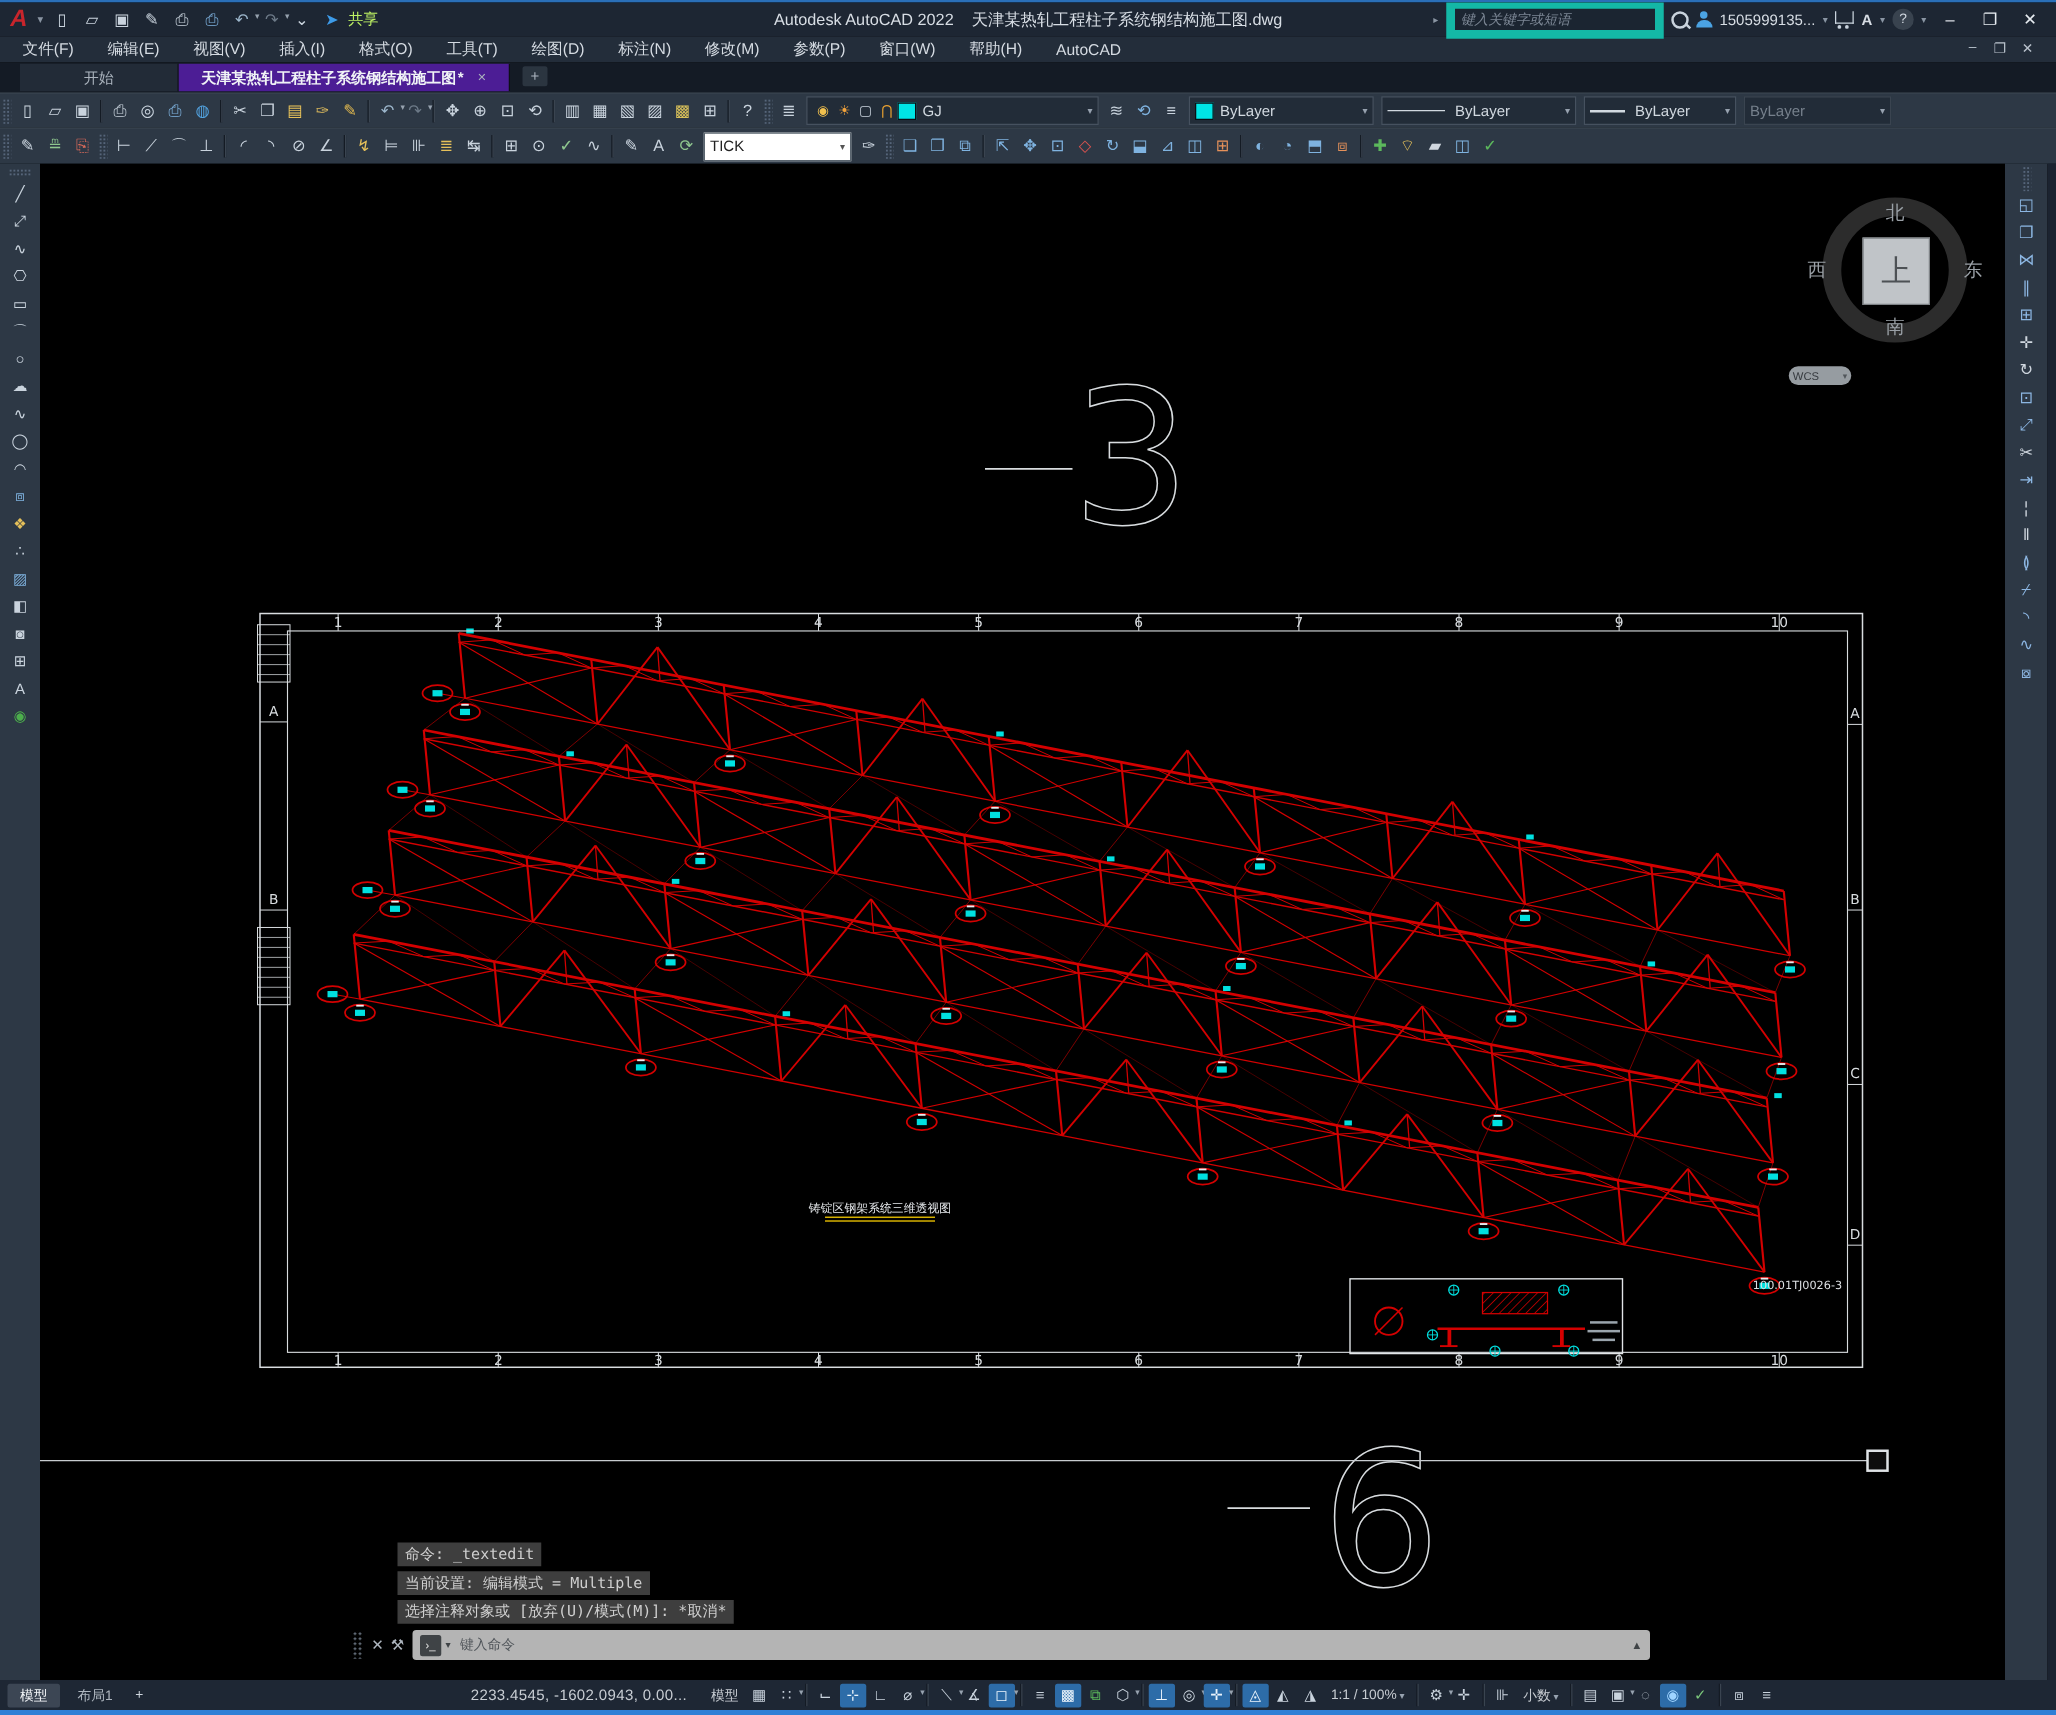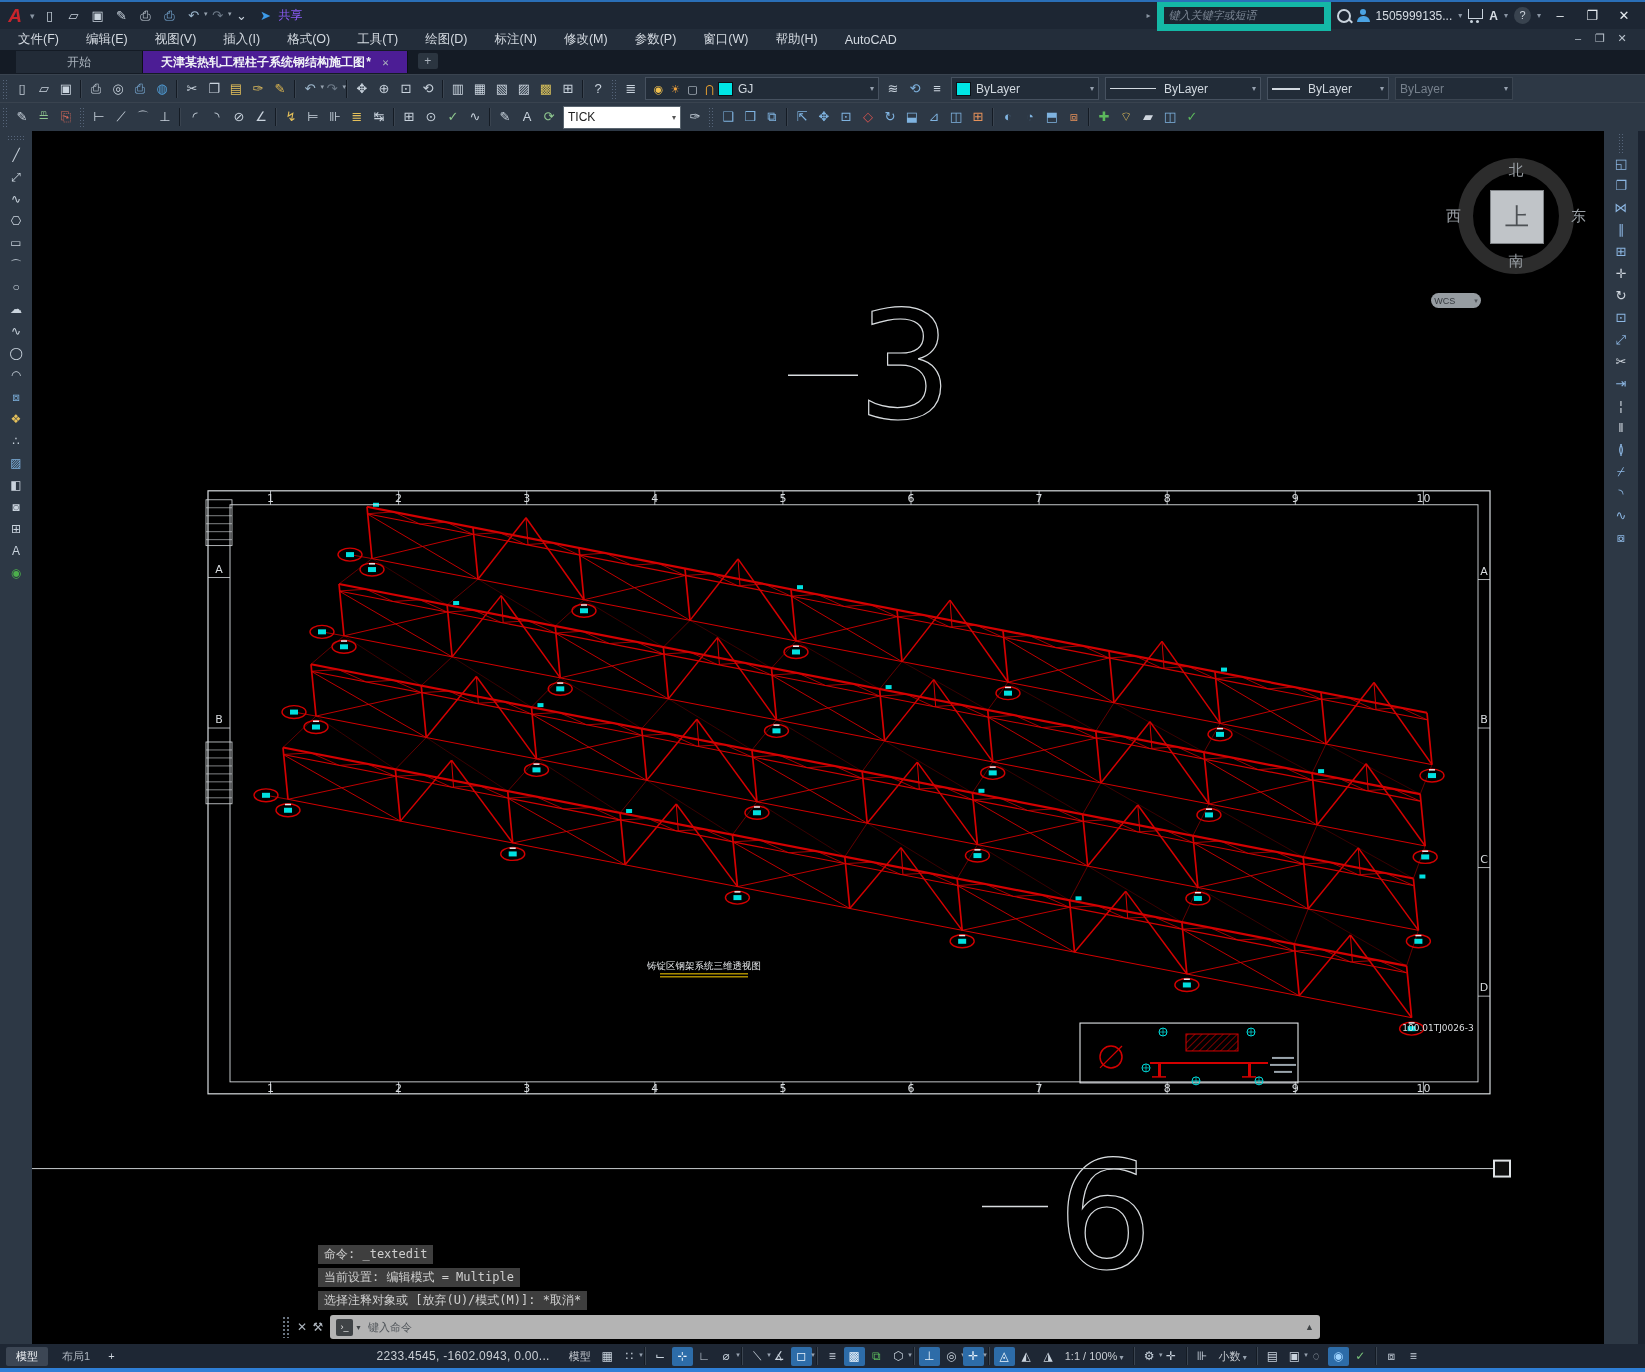"共享" .share-label { color: #8b5cf6 -> #bef264 }
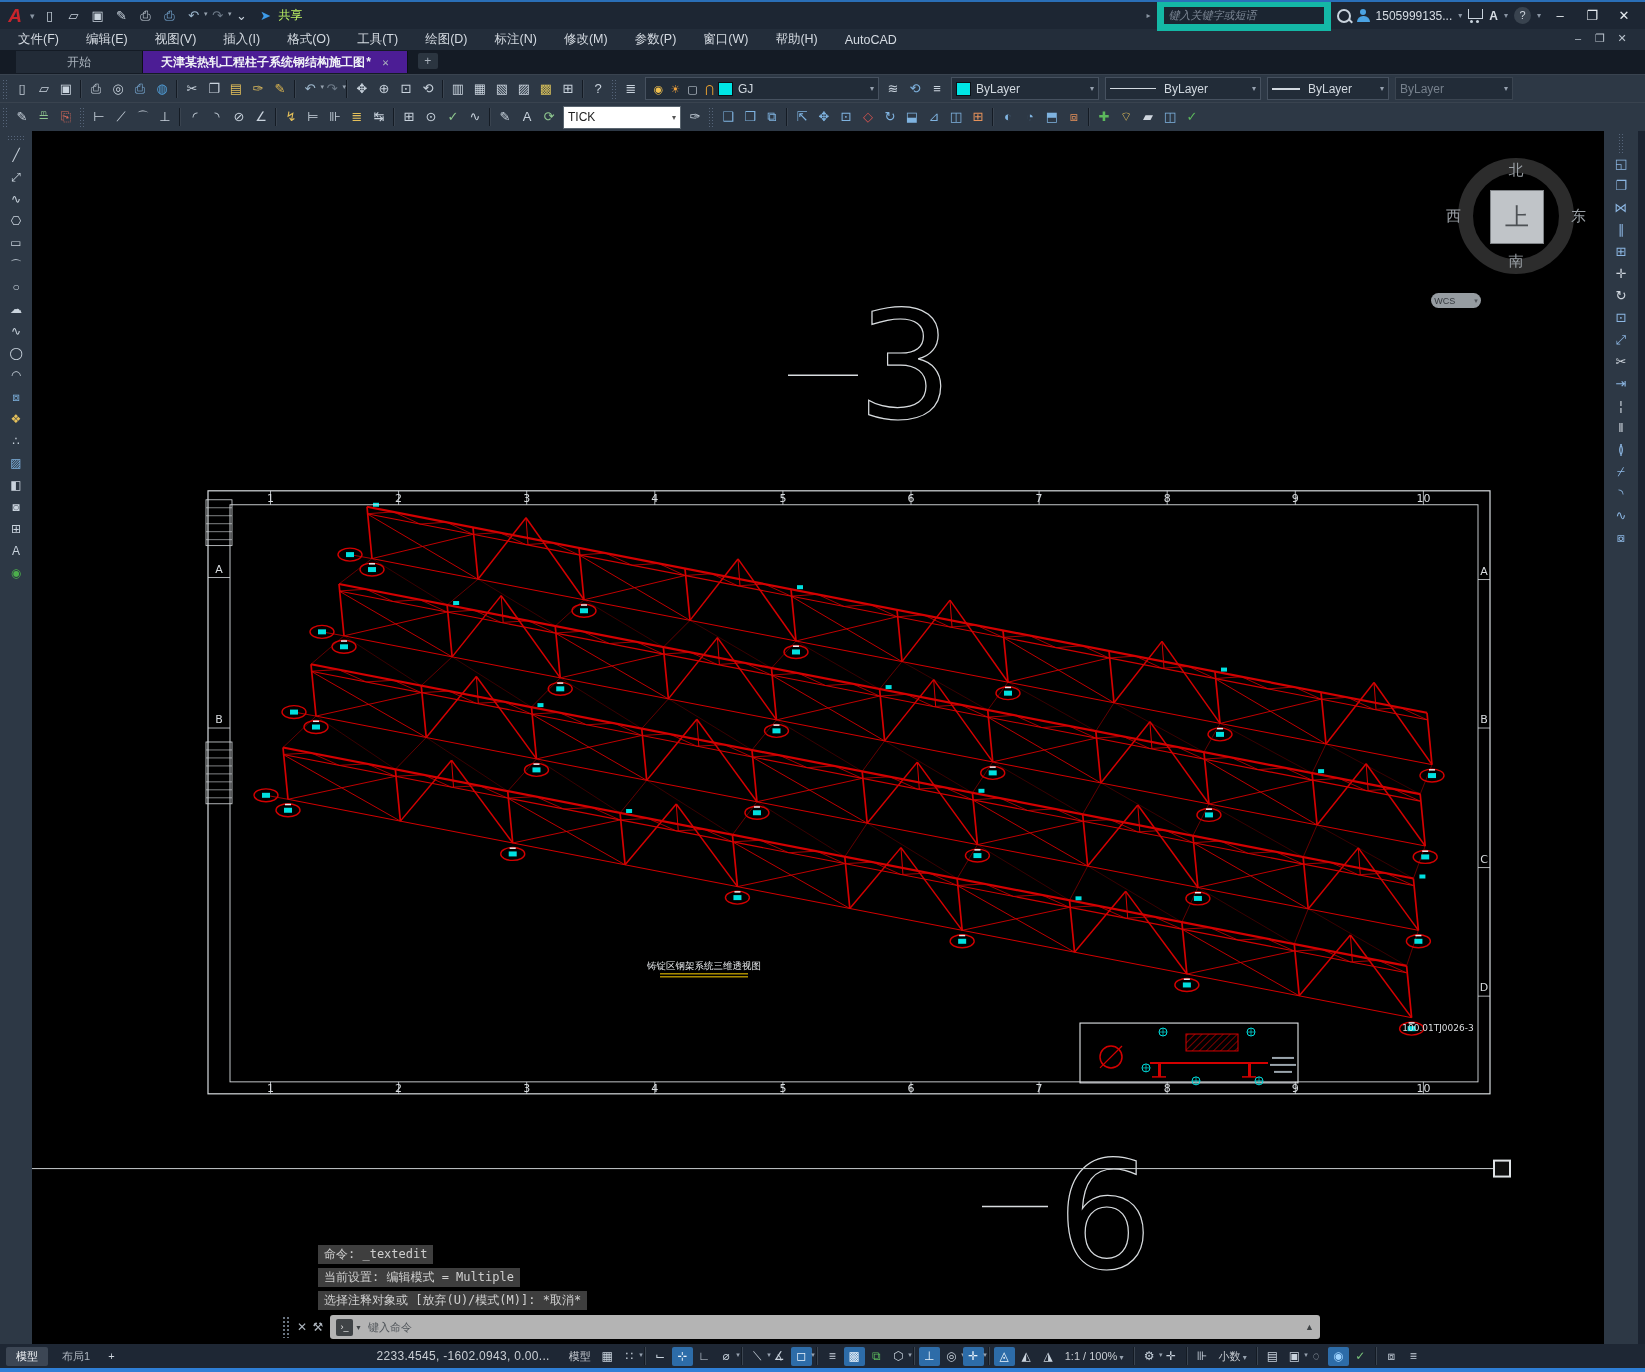"Autodesk AutoCAD 2022" div.title-center { html: none -> <div> <span>Autodesk AutoCAD 2022</span>&nbsp;&nbsp;&nbsp; <span>天津某热轧工程柱子系统钢结构施工图.dwg</span> </div> }
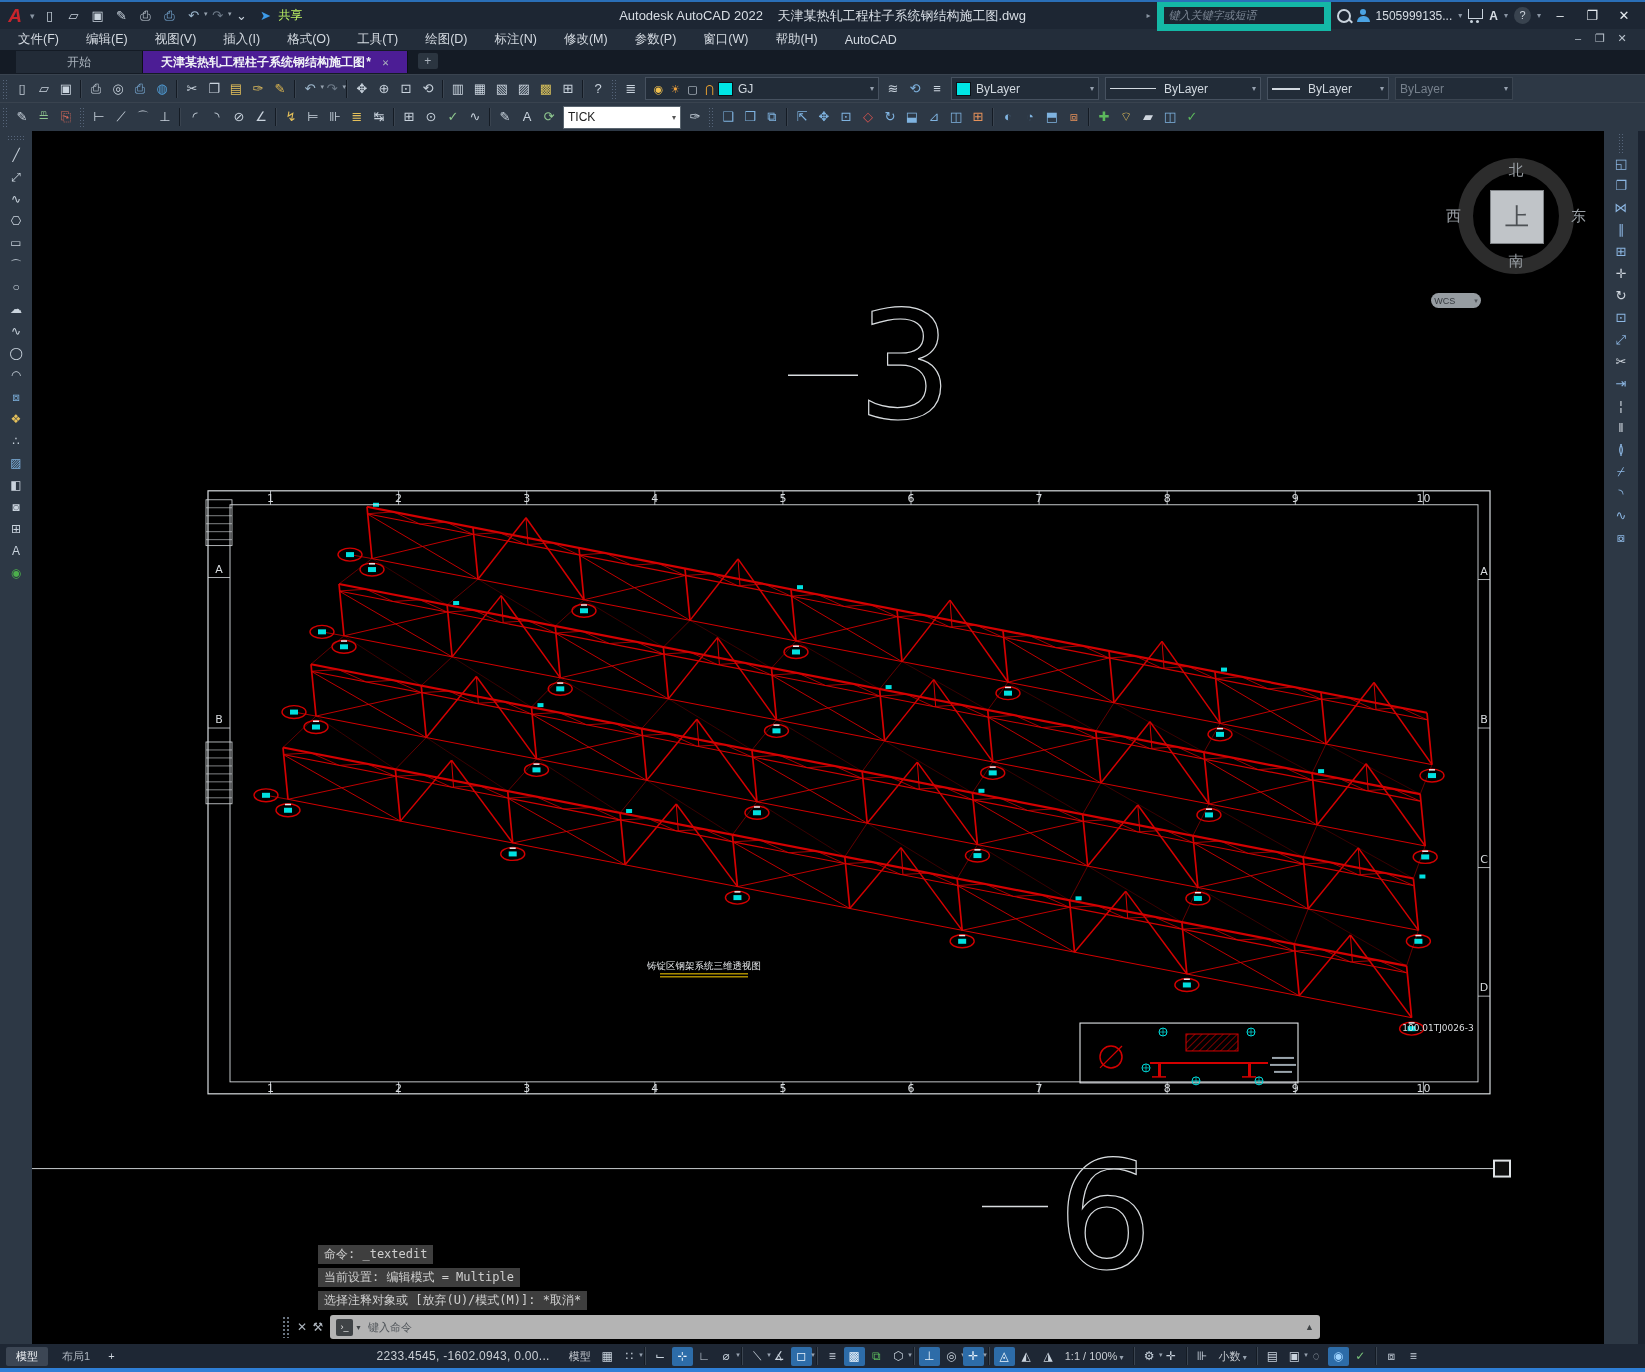"命令: _textedit" .cmd-overlay { bottom: 5px -> 16px }
